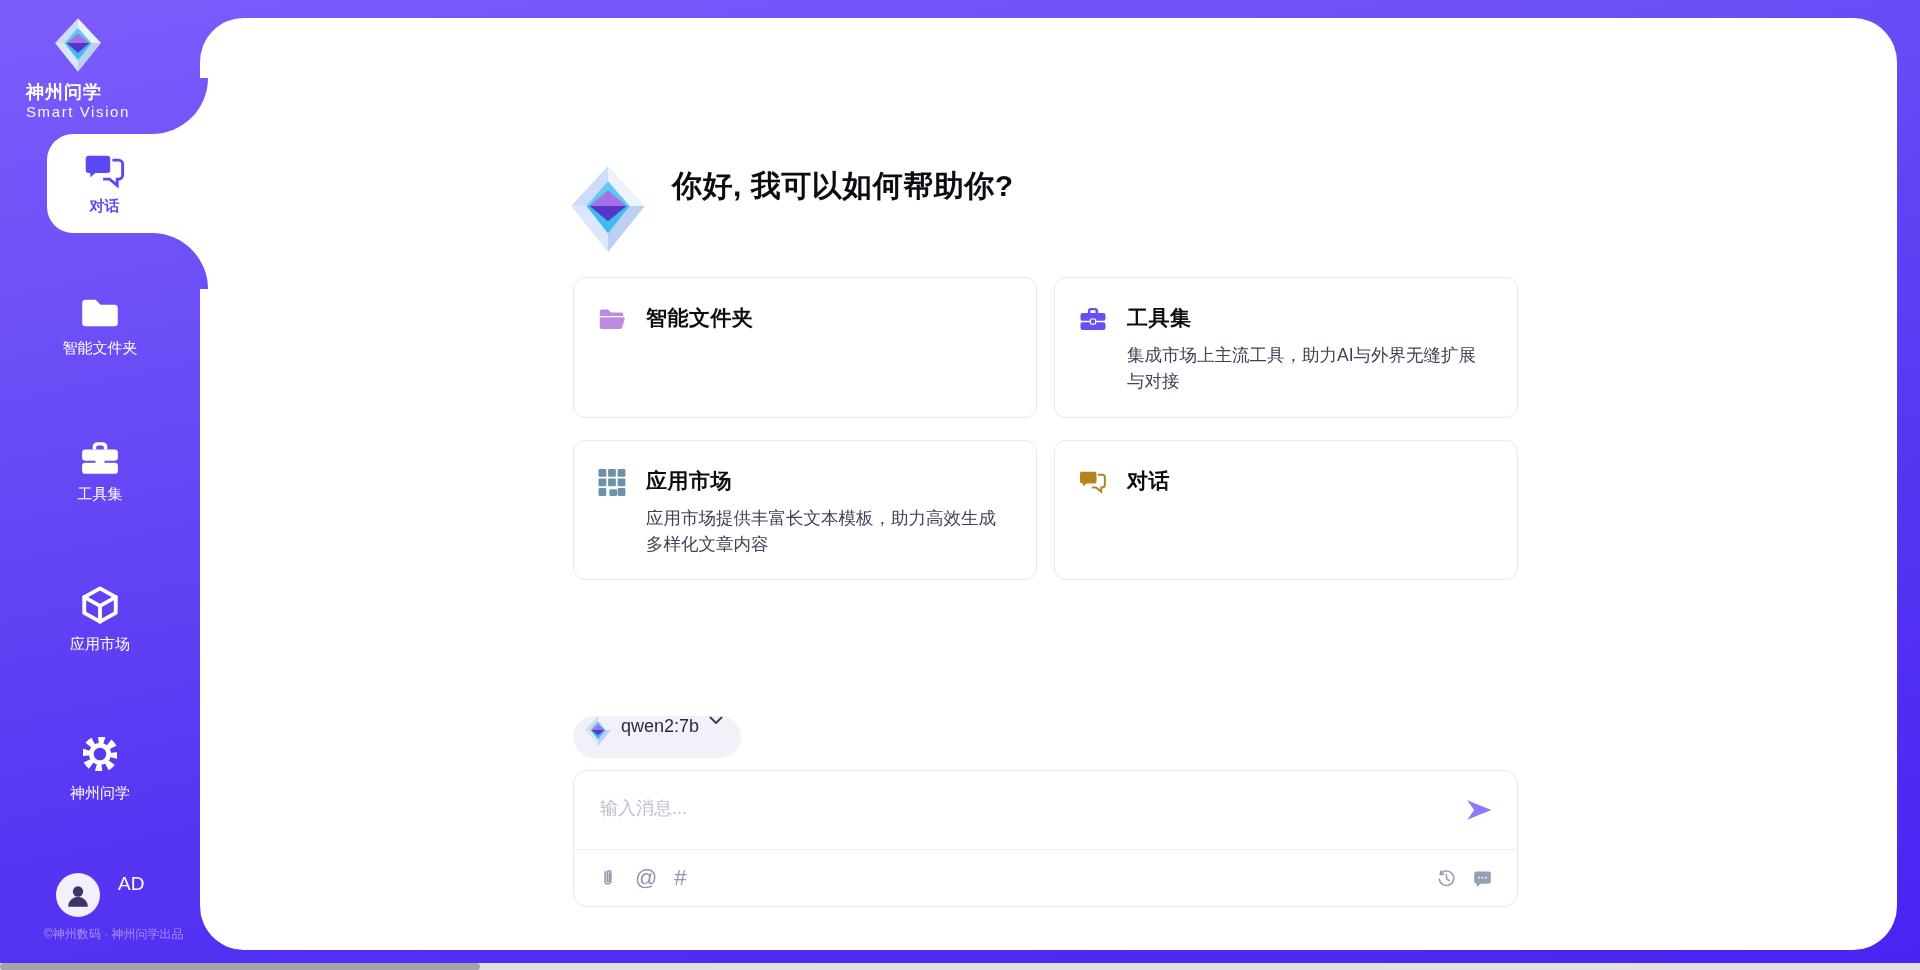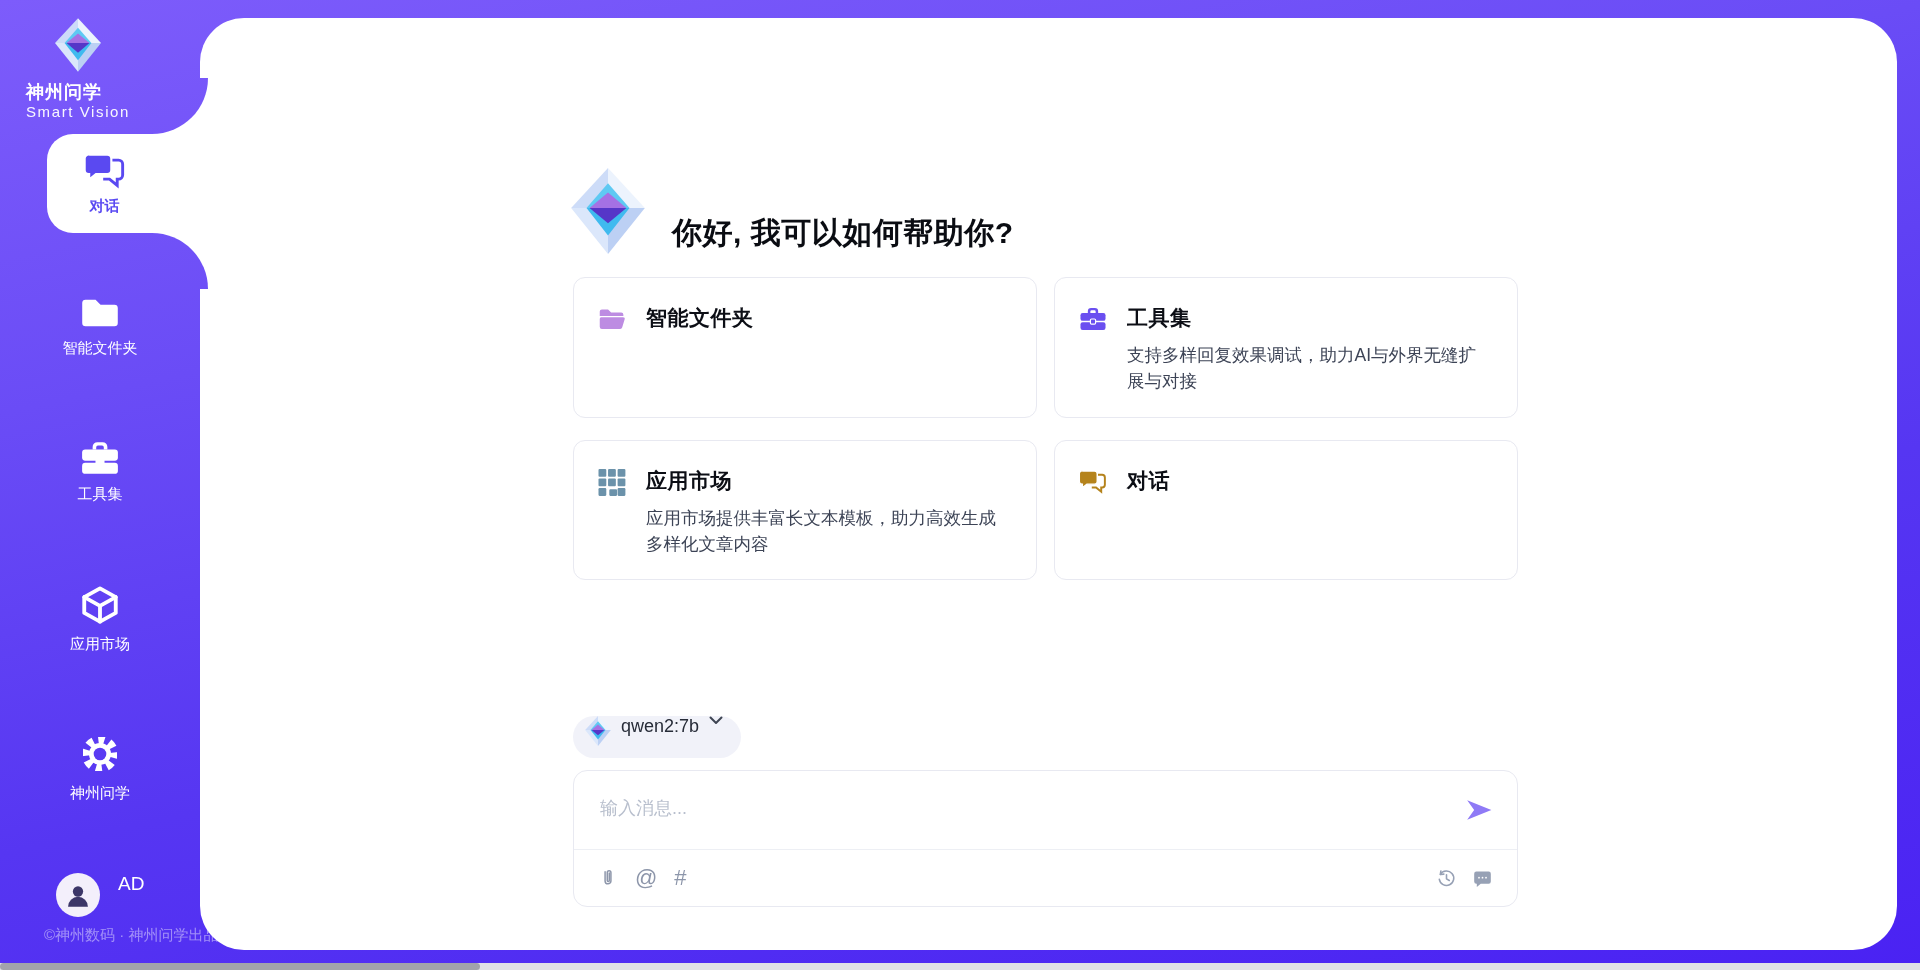"你好, 我可以如何帮助你?" .greeting { align-items: flex-end -> flex-start }
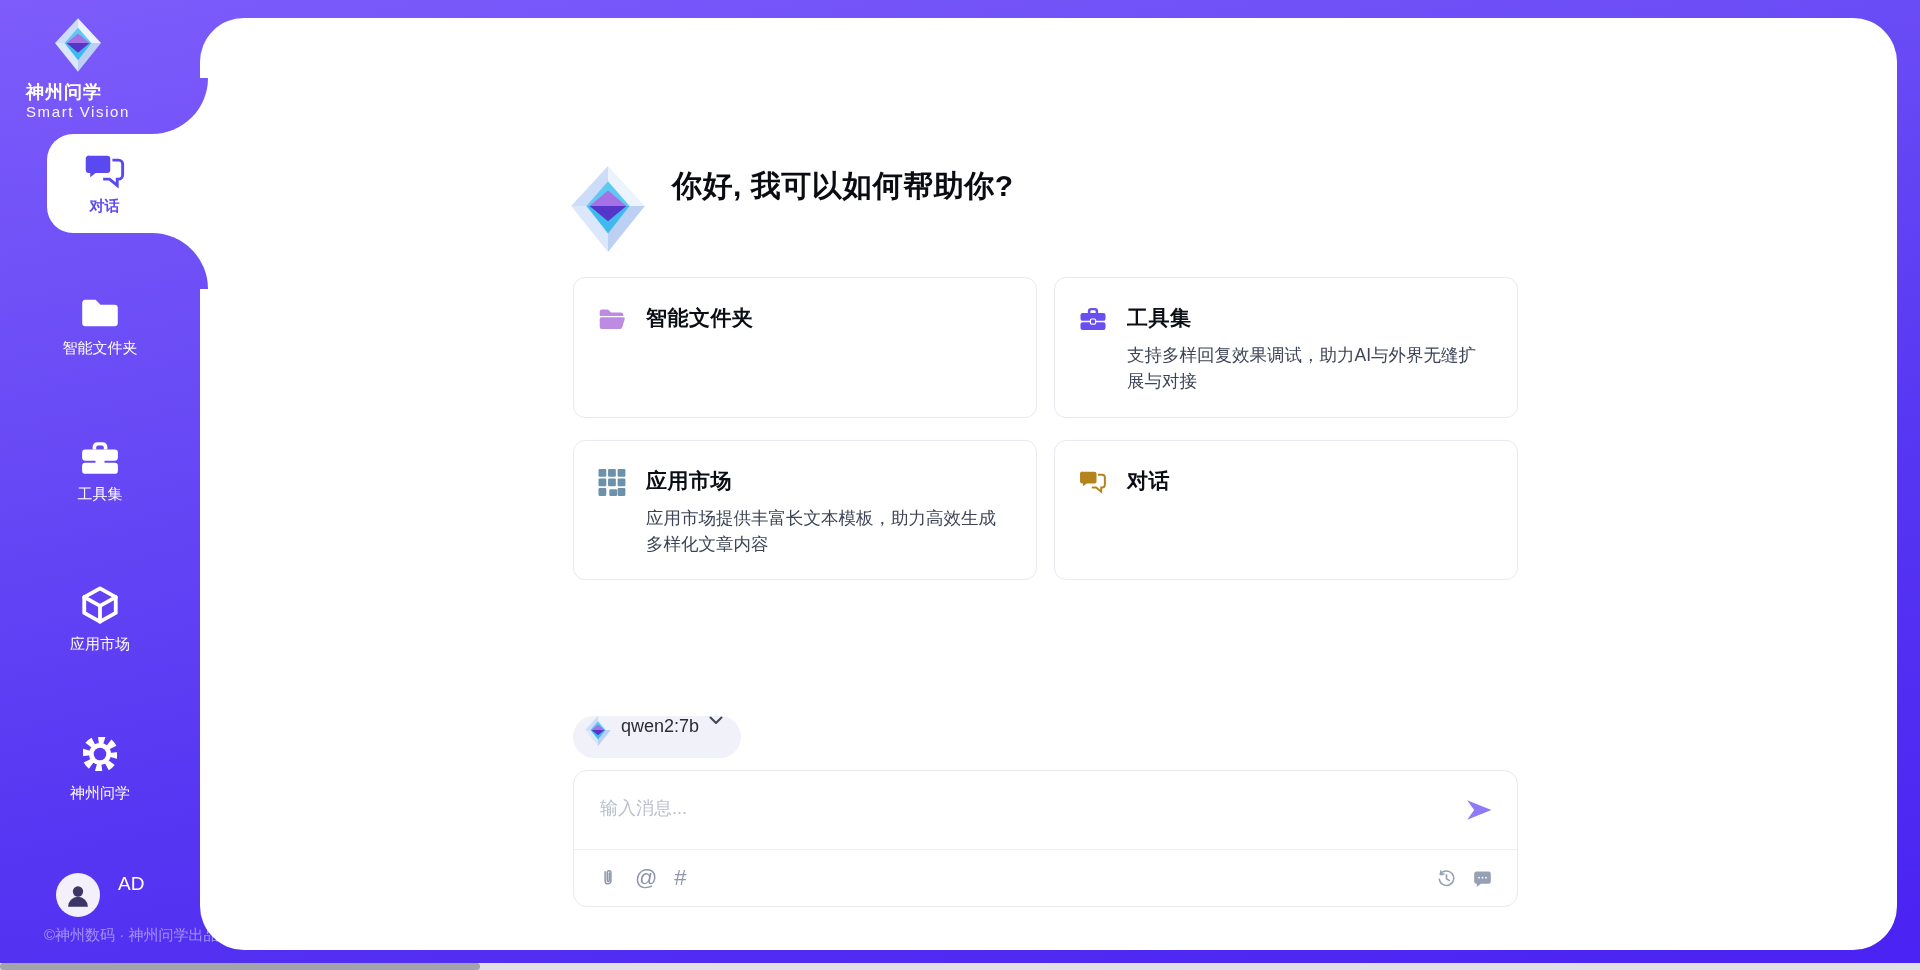"支持多样回复效果调试，助力AI与外界无缝扩展与对接" div.card-desc { text: 支持多样回复效果调试 -> 集成市场上主流工具 }
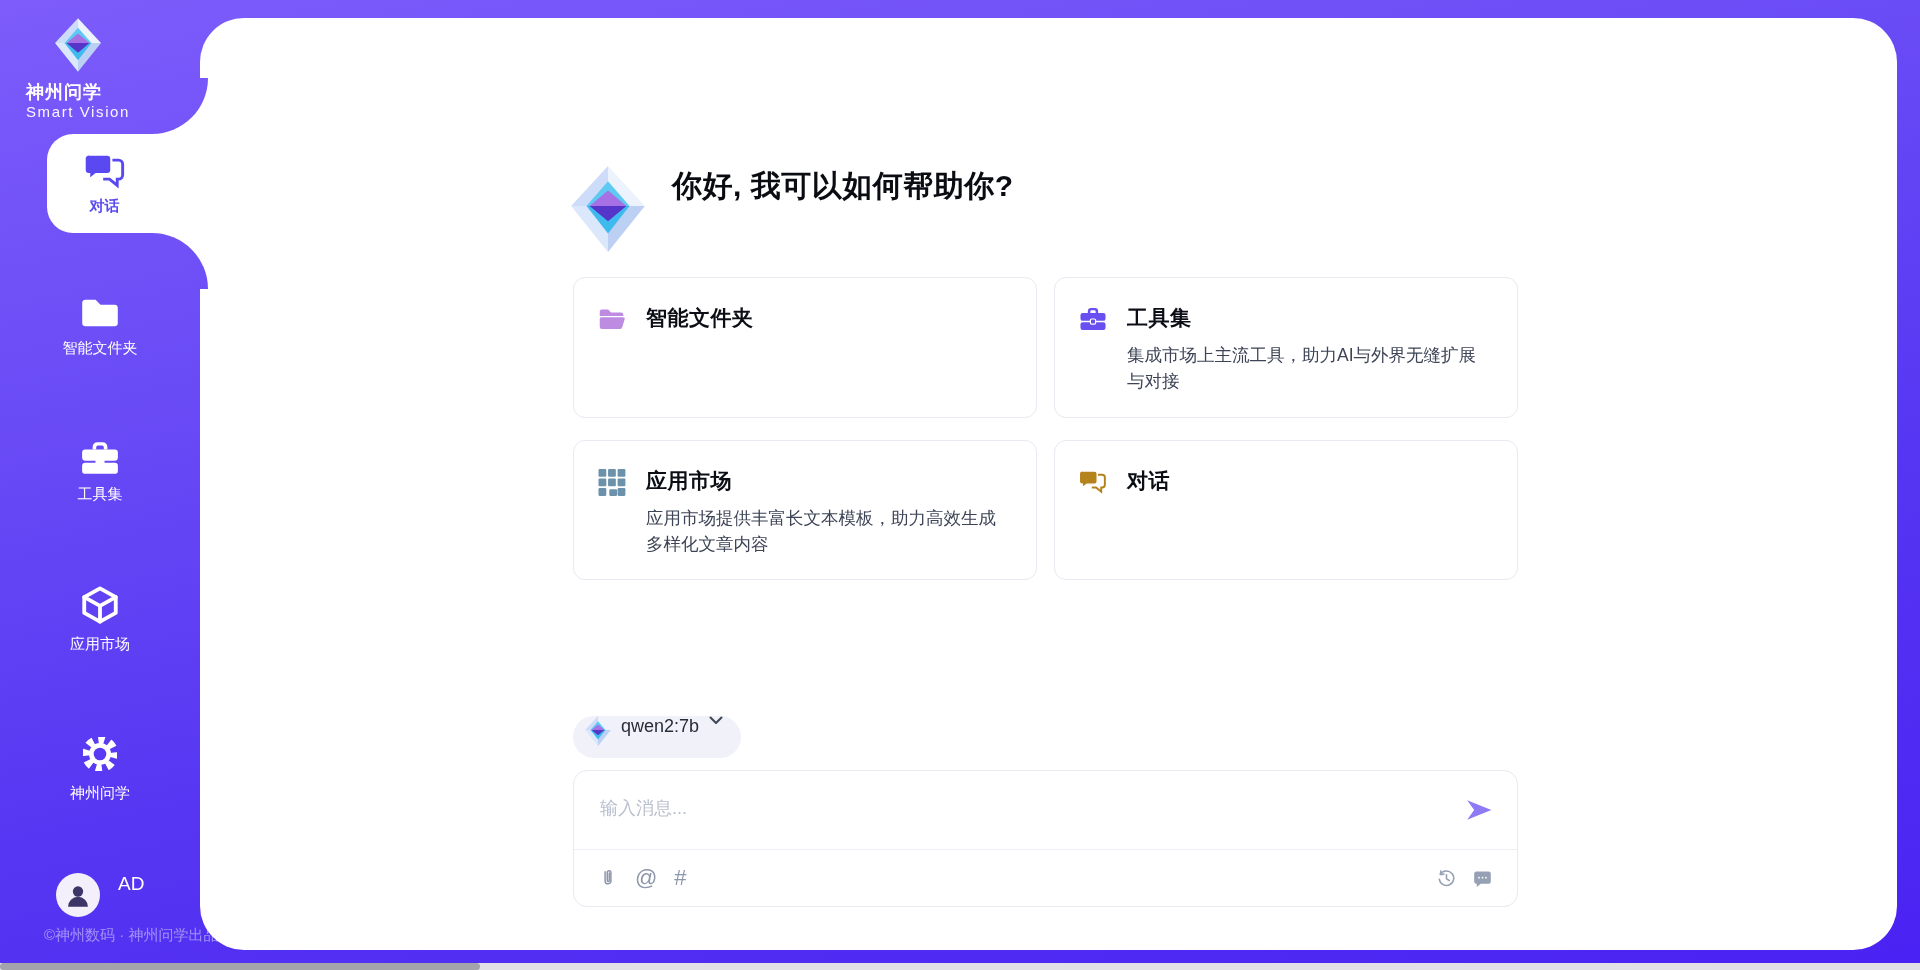"©神州数码 · 神州问学出品" .footer-note { font-size: 15px -> 12px }
